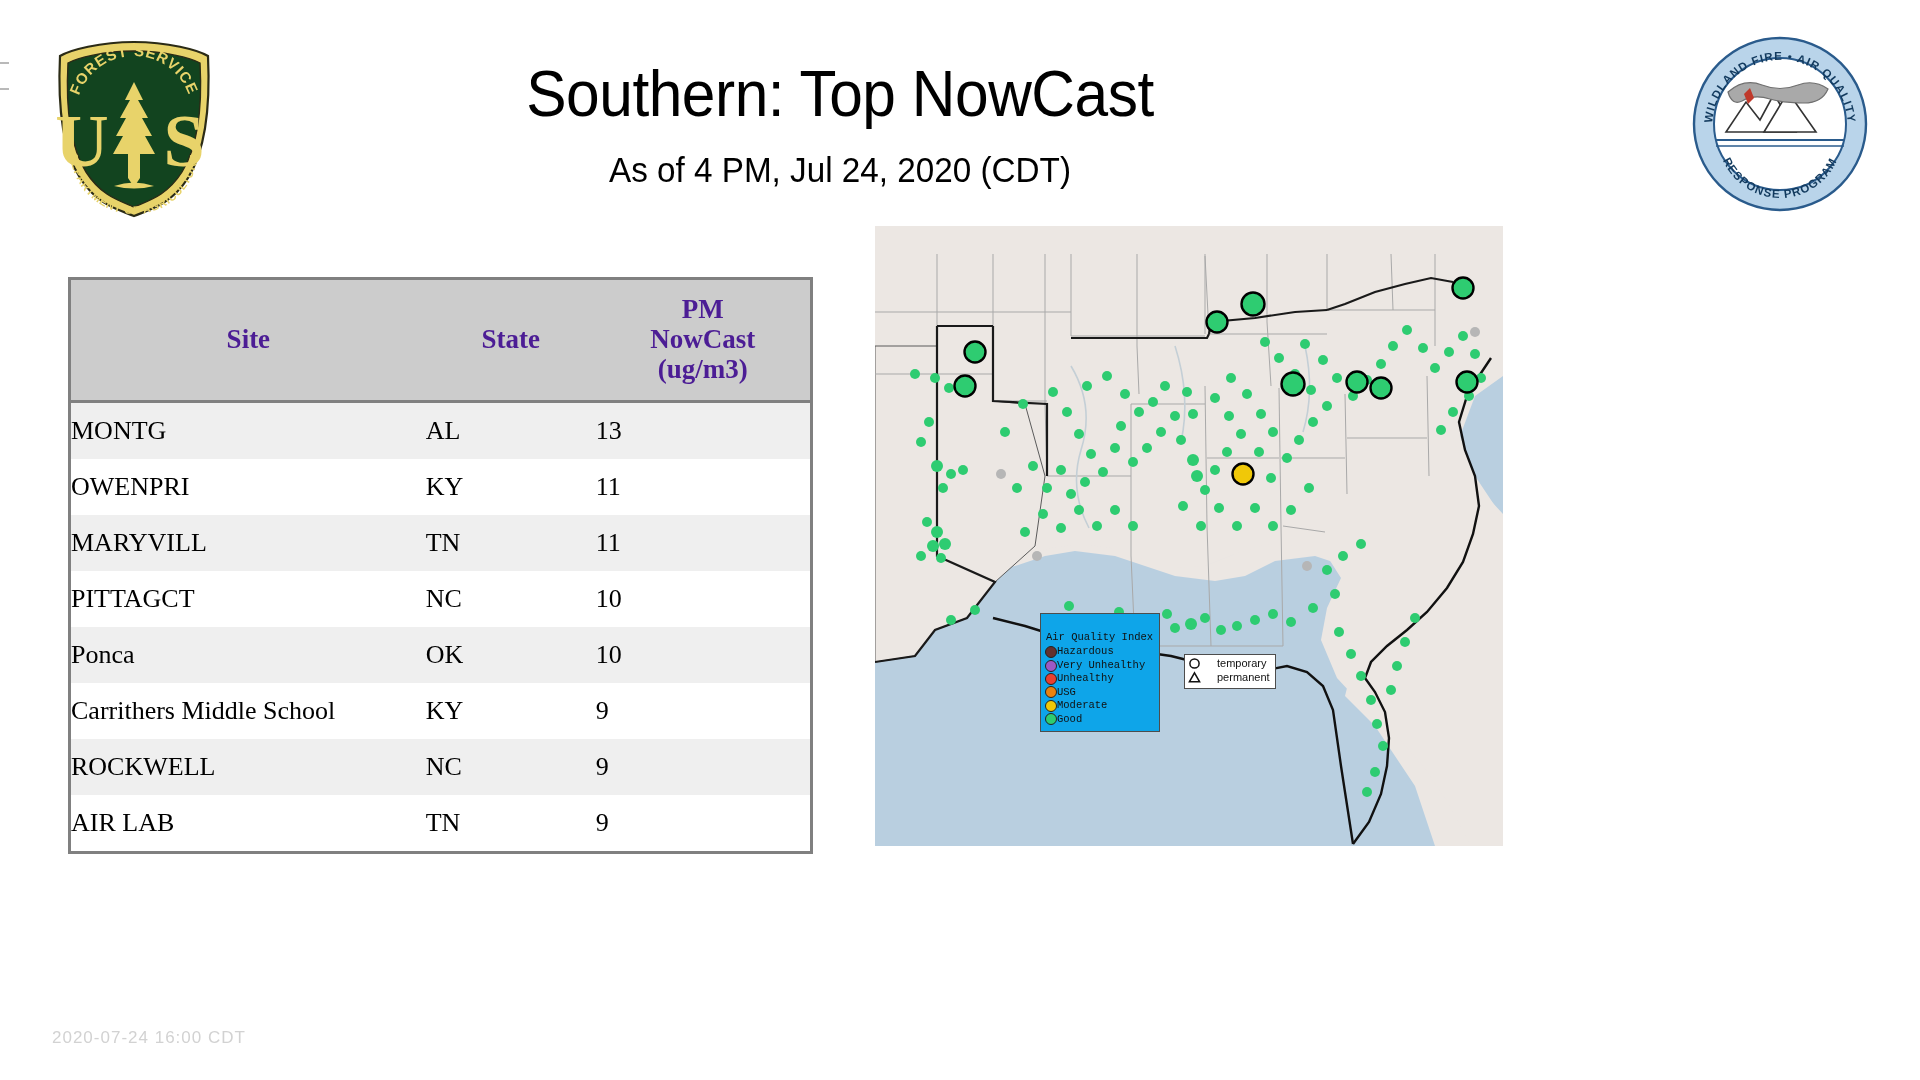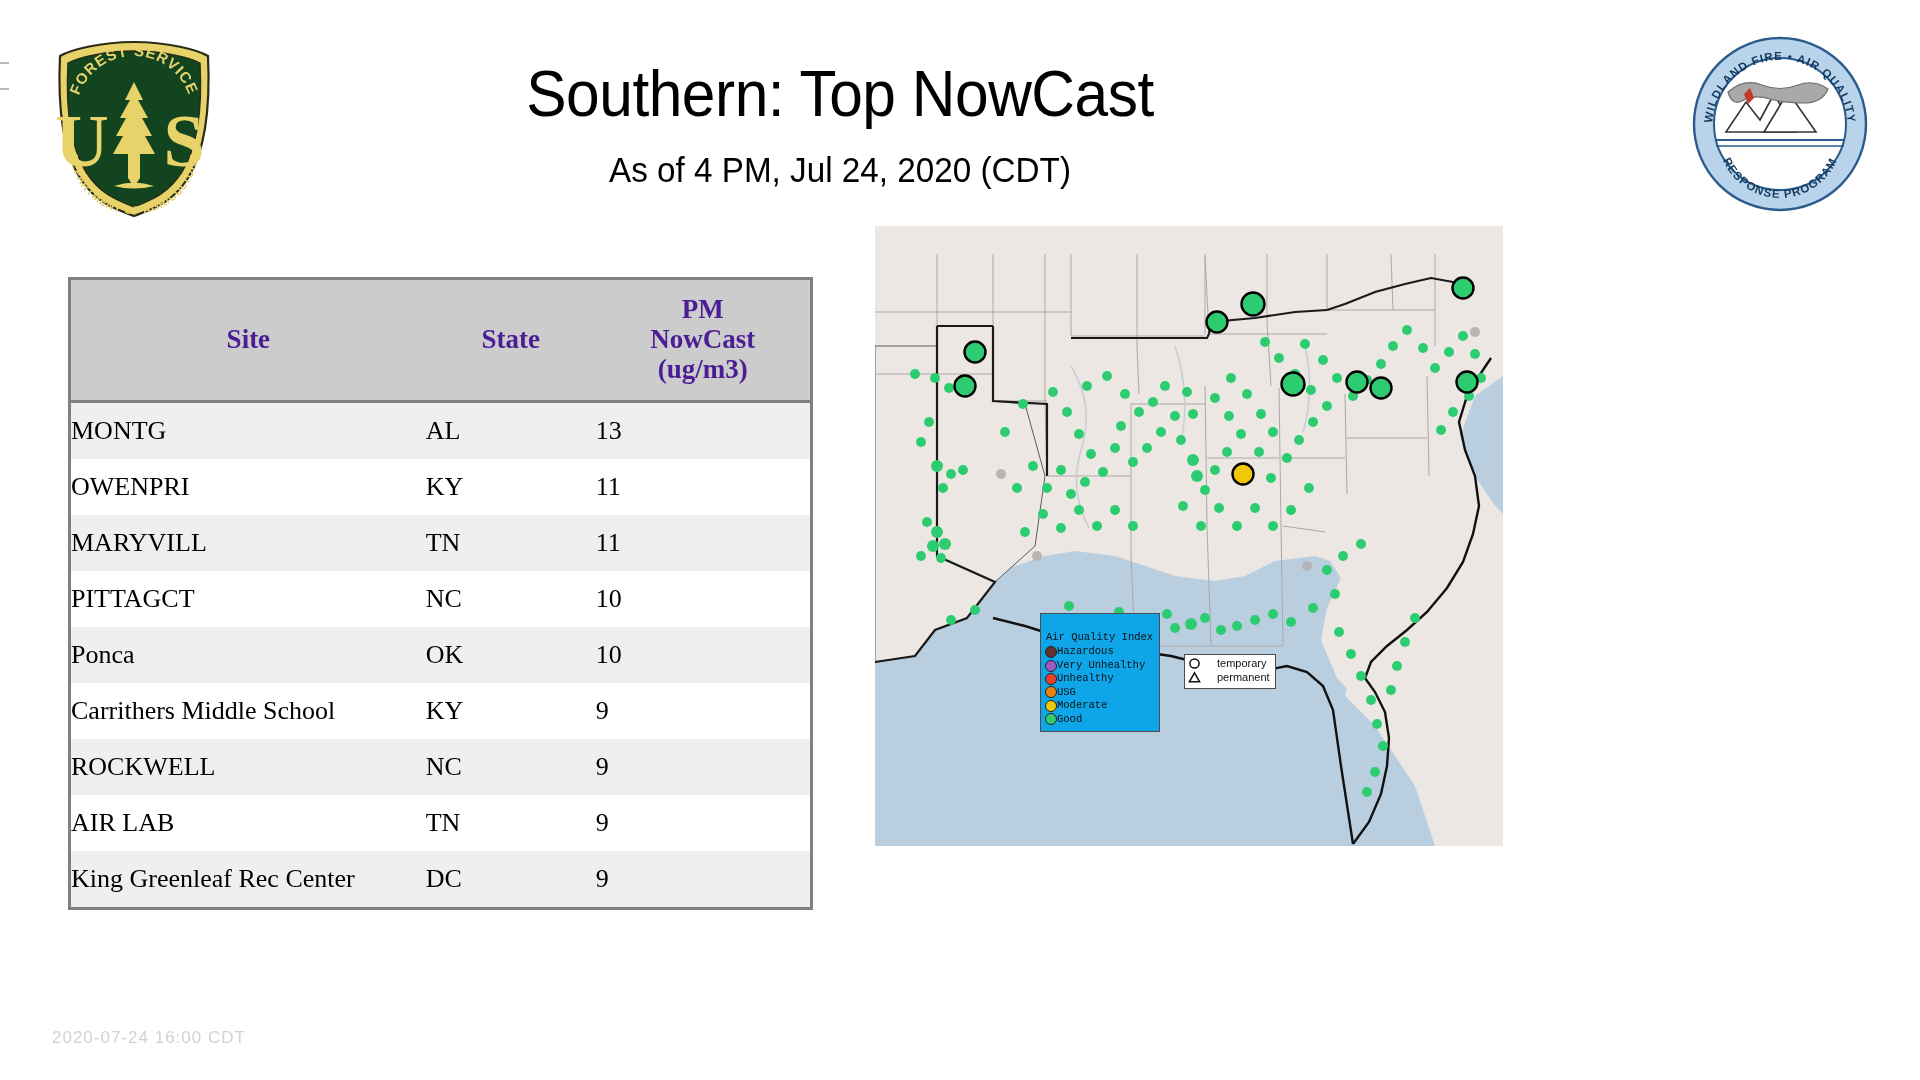"King Greenleaf Rec Center" tr { html: <tr> <td>King Greenleaf Rec Center</td> <td>DC</td> <td>9</td> </tr> -> none }
